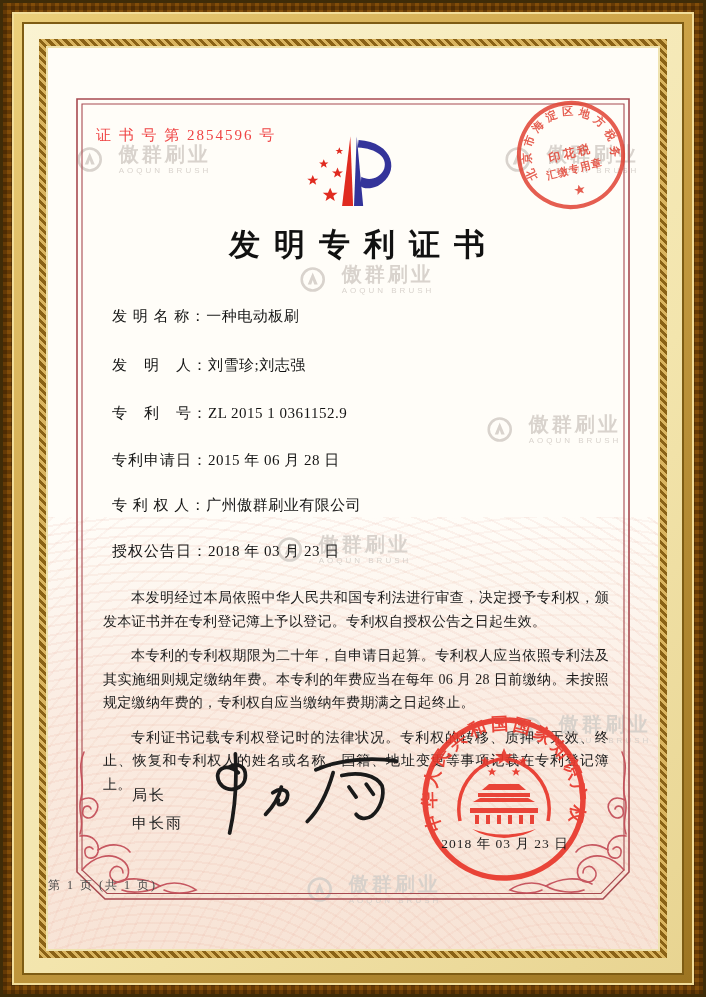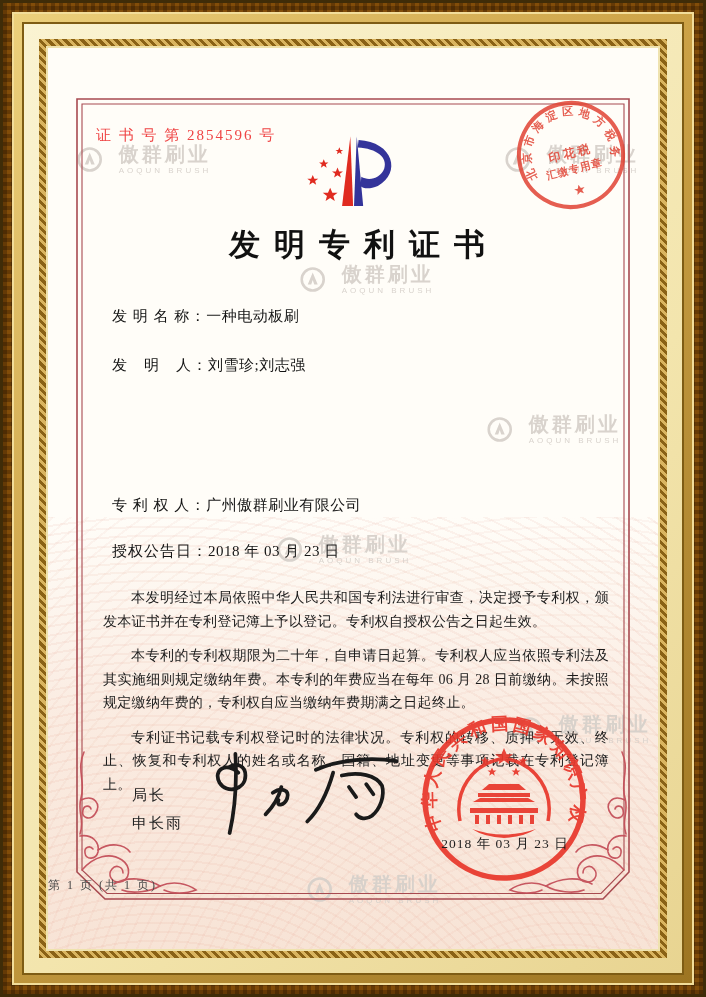"专 利 号：ZL 2015 1" div.field { html: none -> <div><span>专 利 号：</span><span>ZL 2015 1 0361152.9</span></div> }
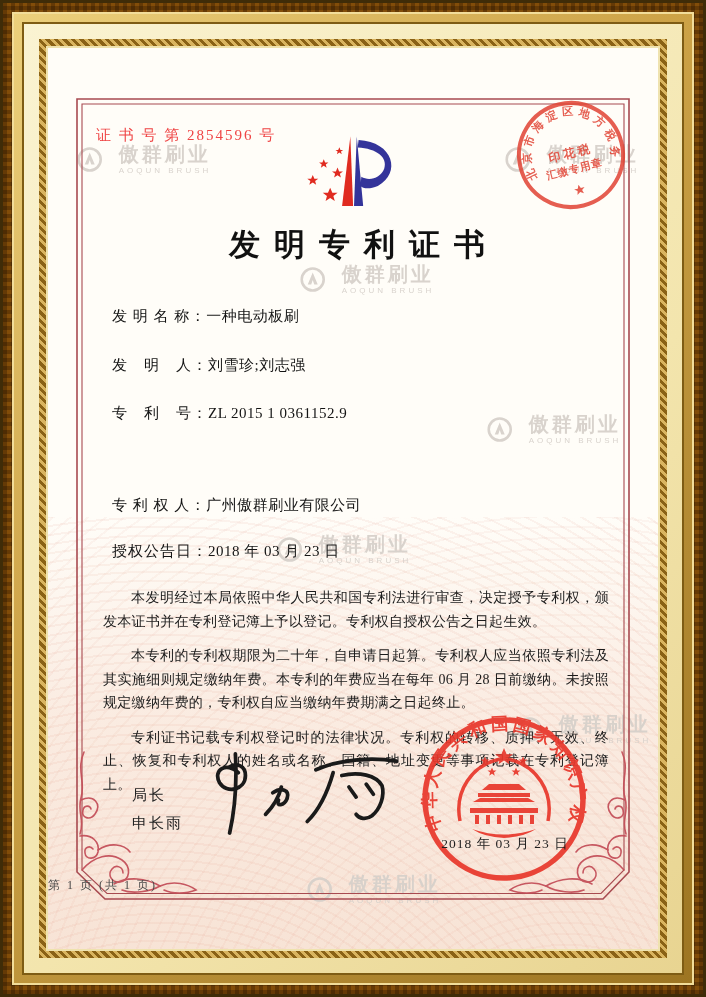"专利申请日：2015 年 06 月 28" div.field { html: none -> <div><span>专利申请日：</span><span>2015 年 06 月 28 日</span></div> }
